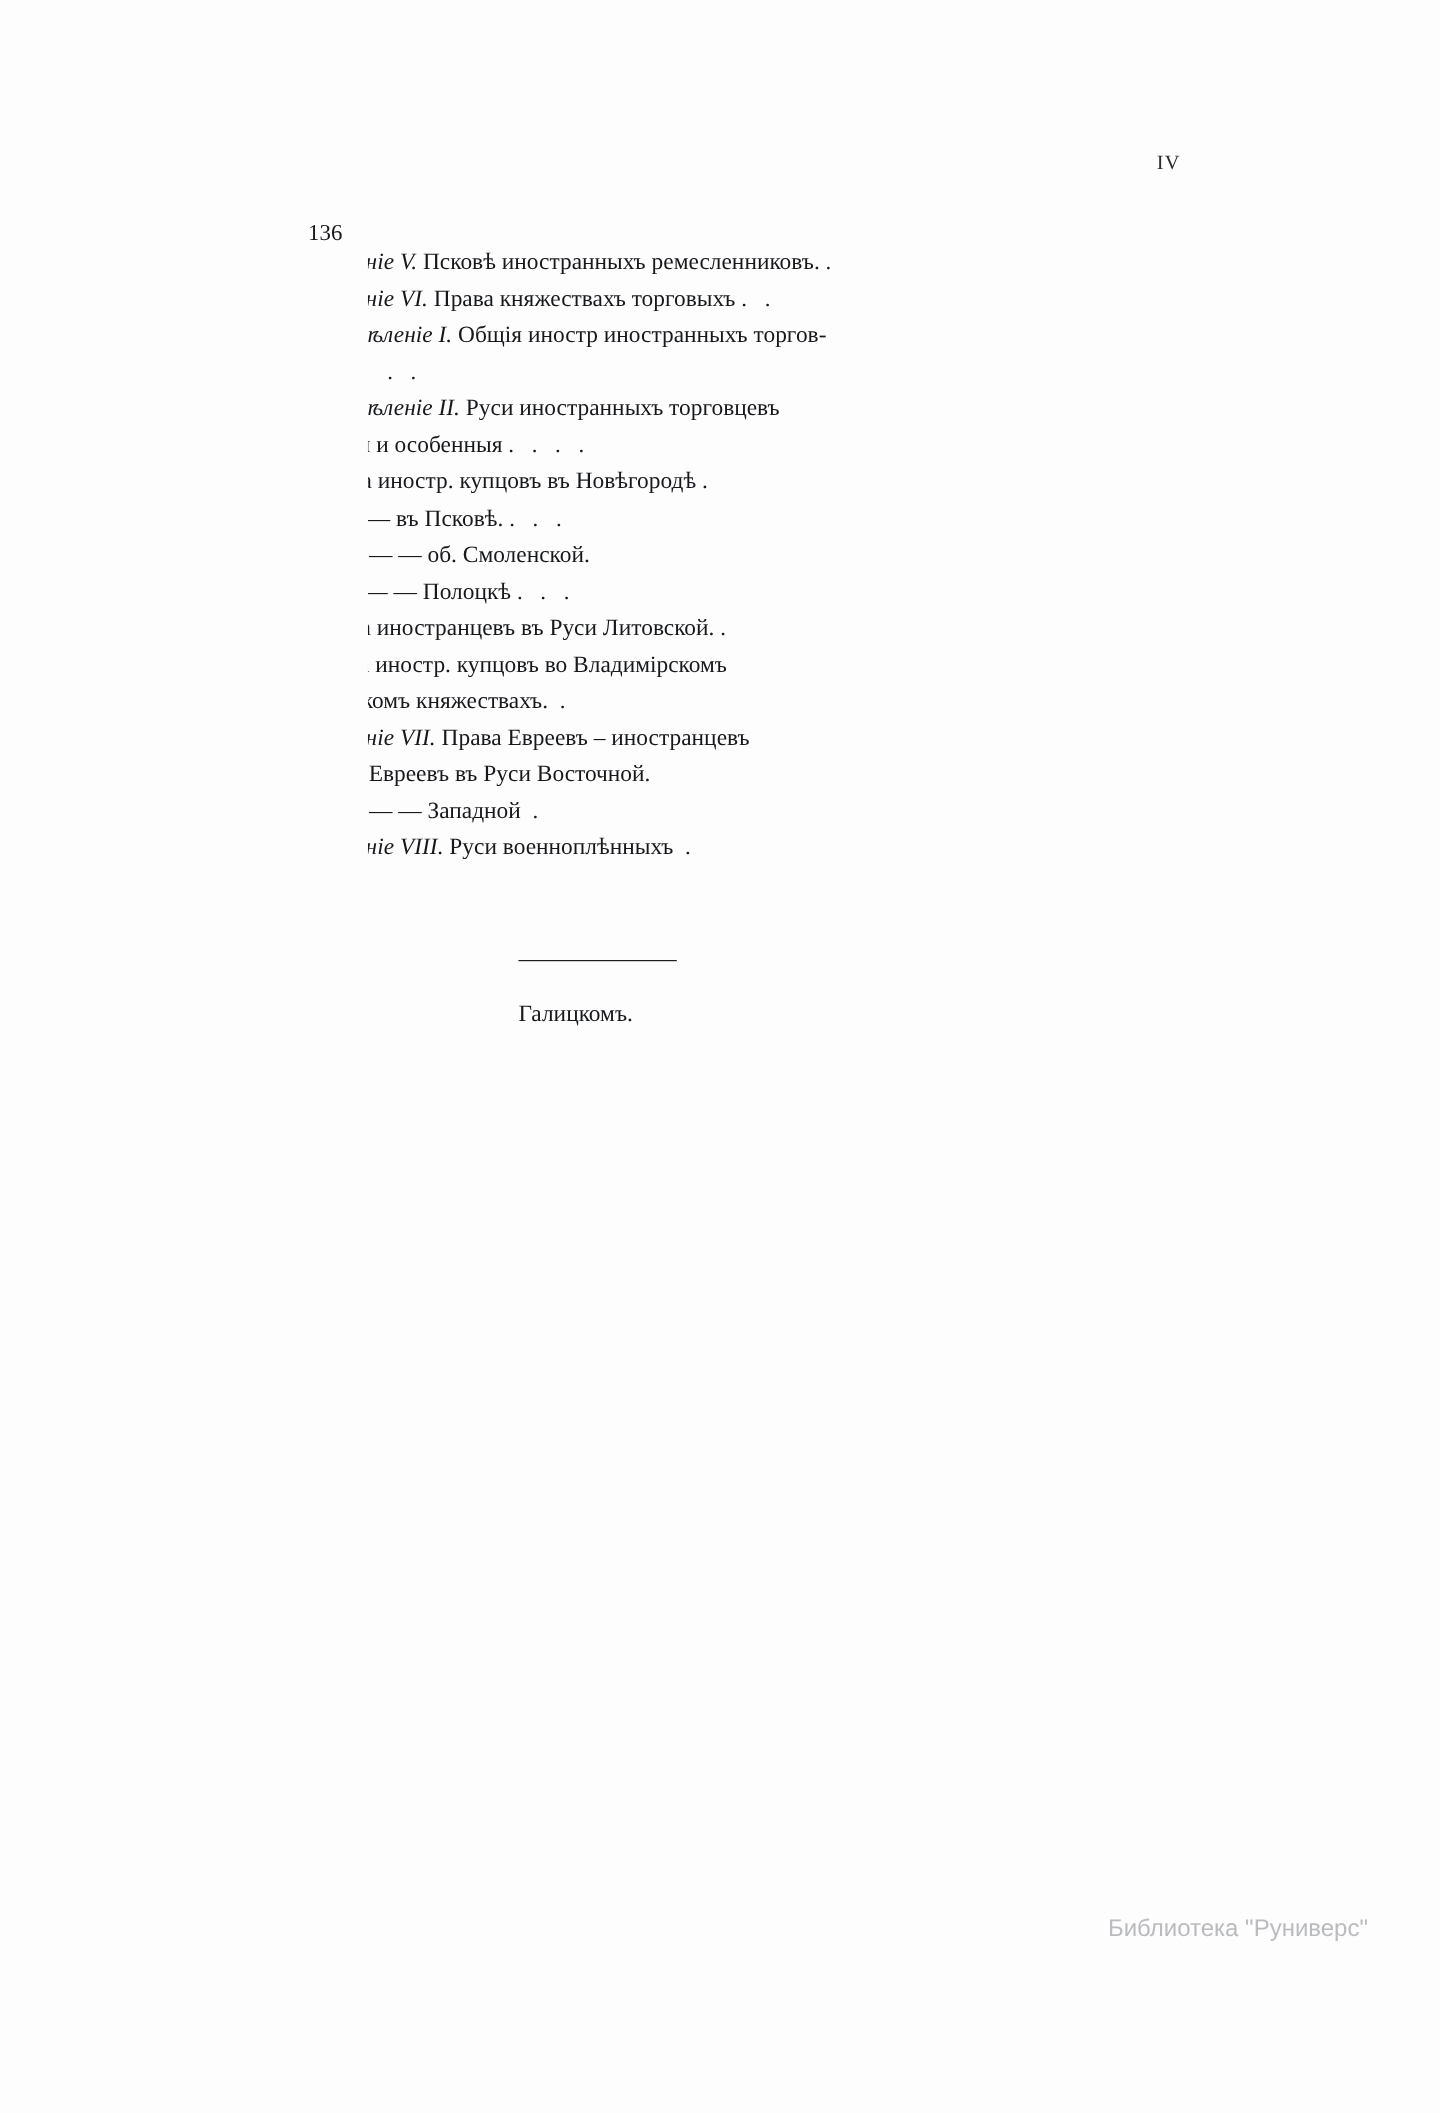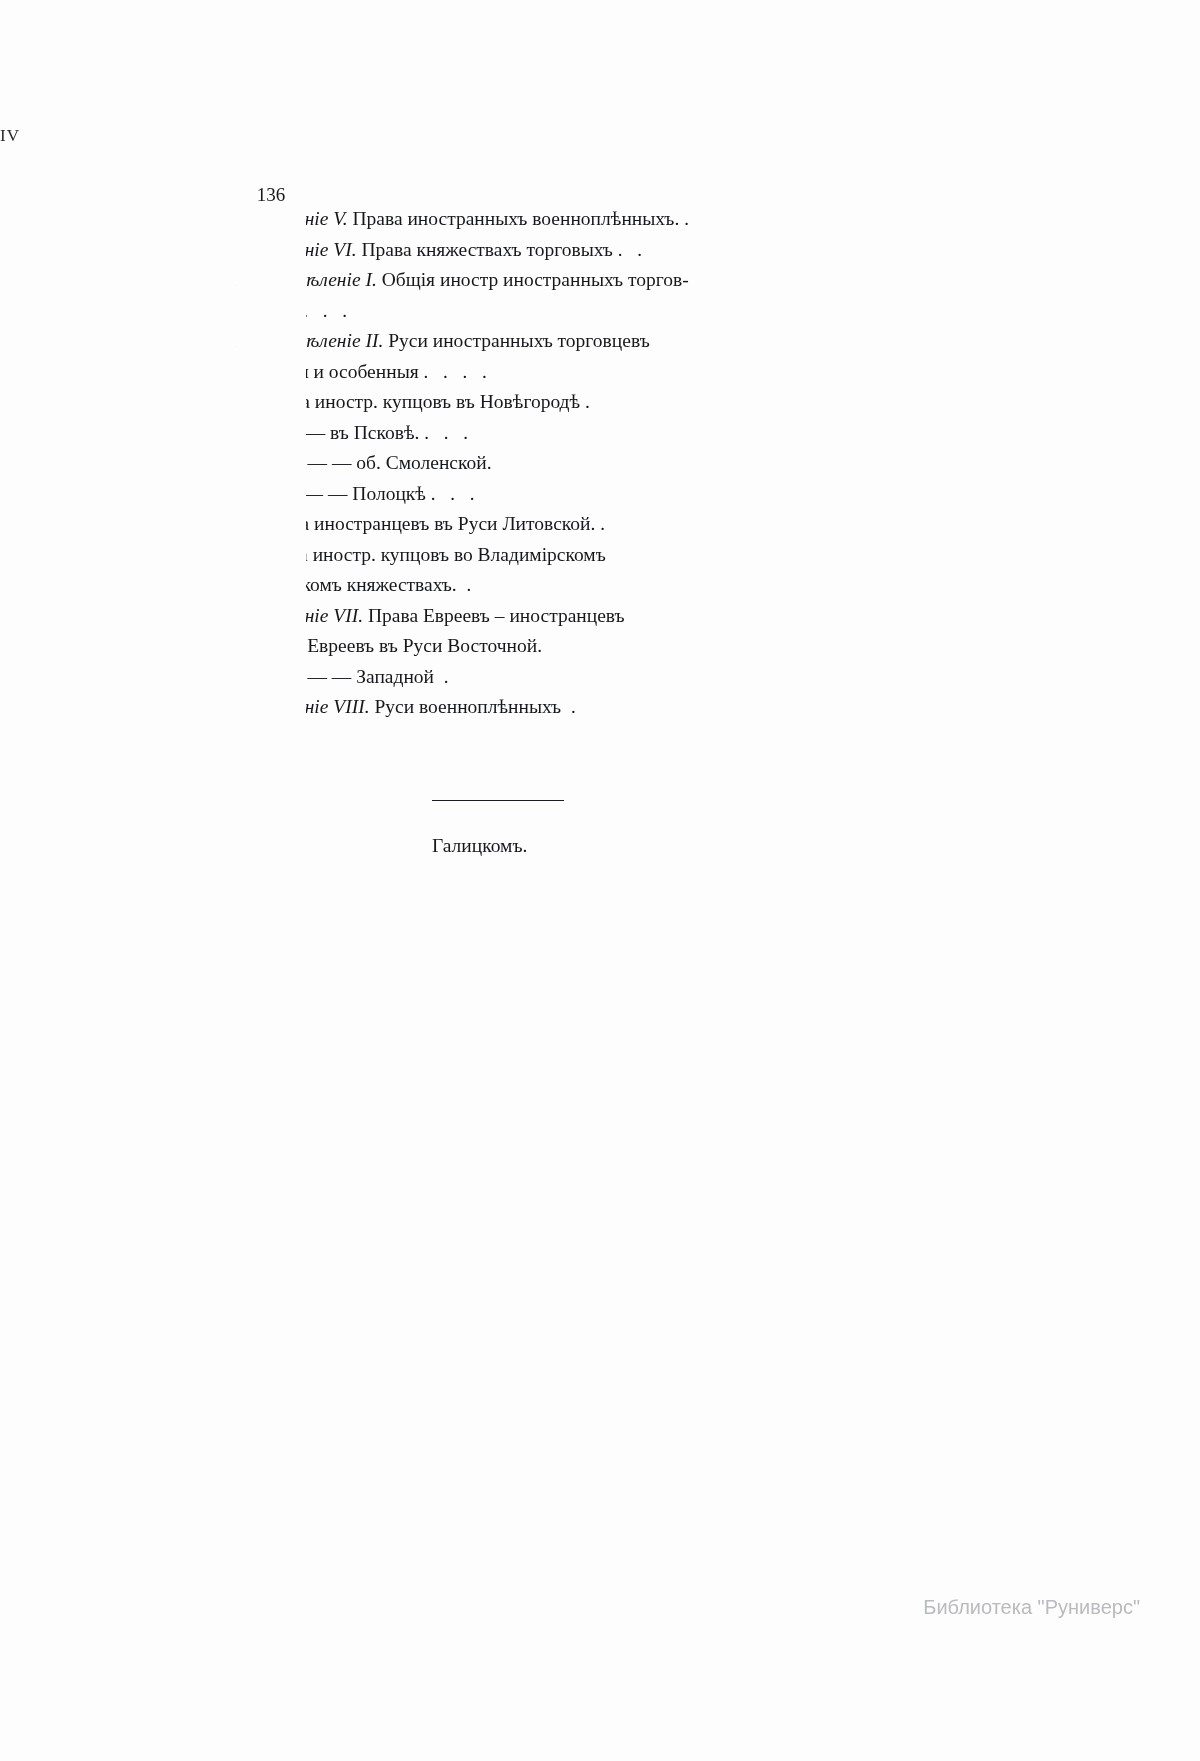"IV" .folio { text-align: left -> right }
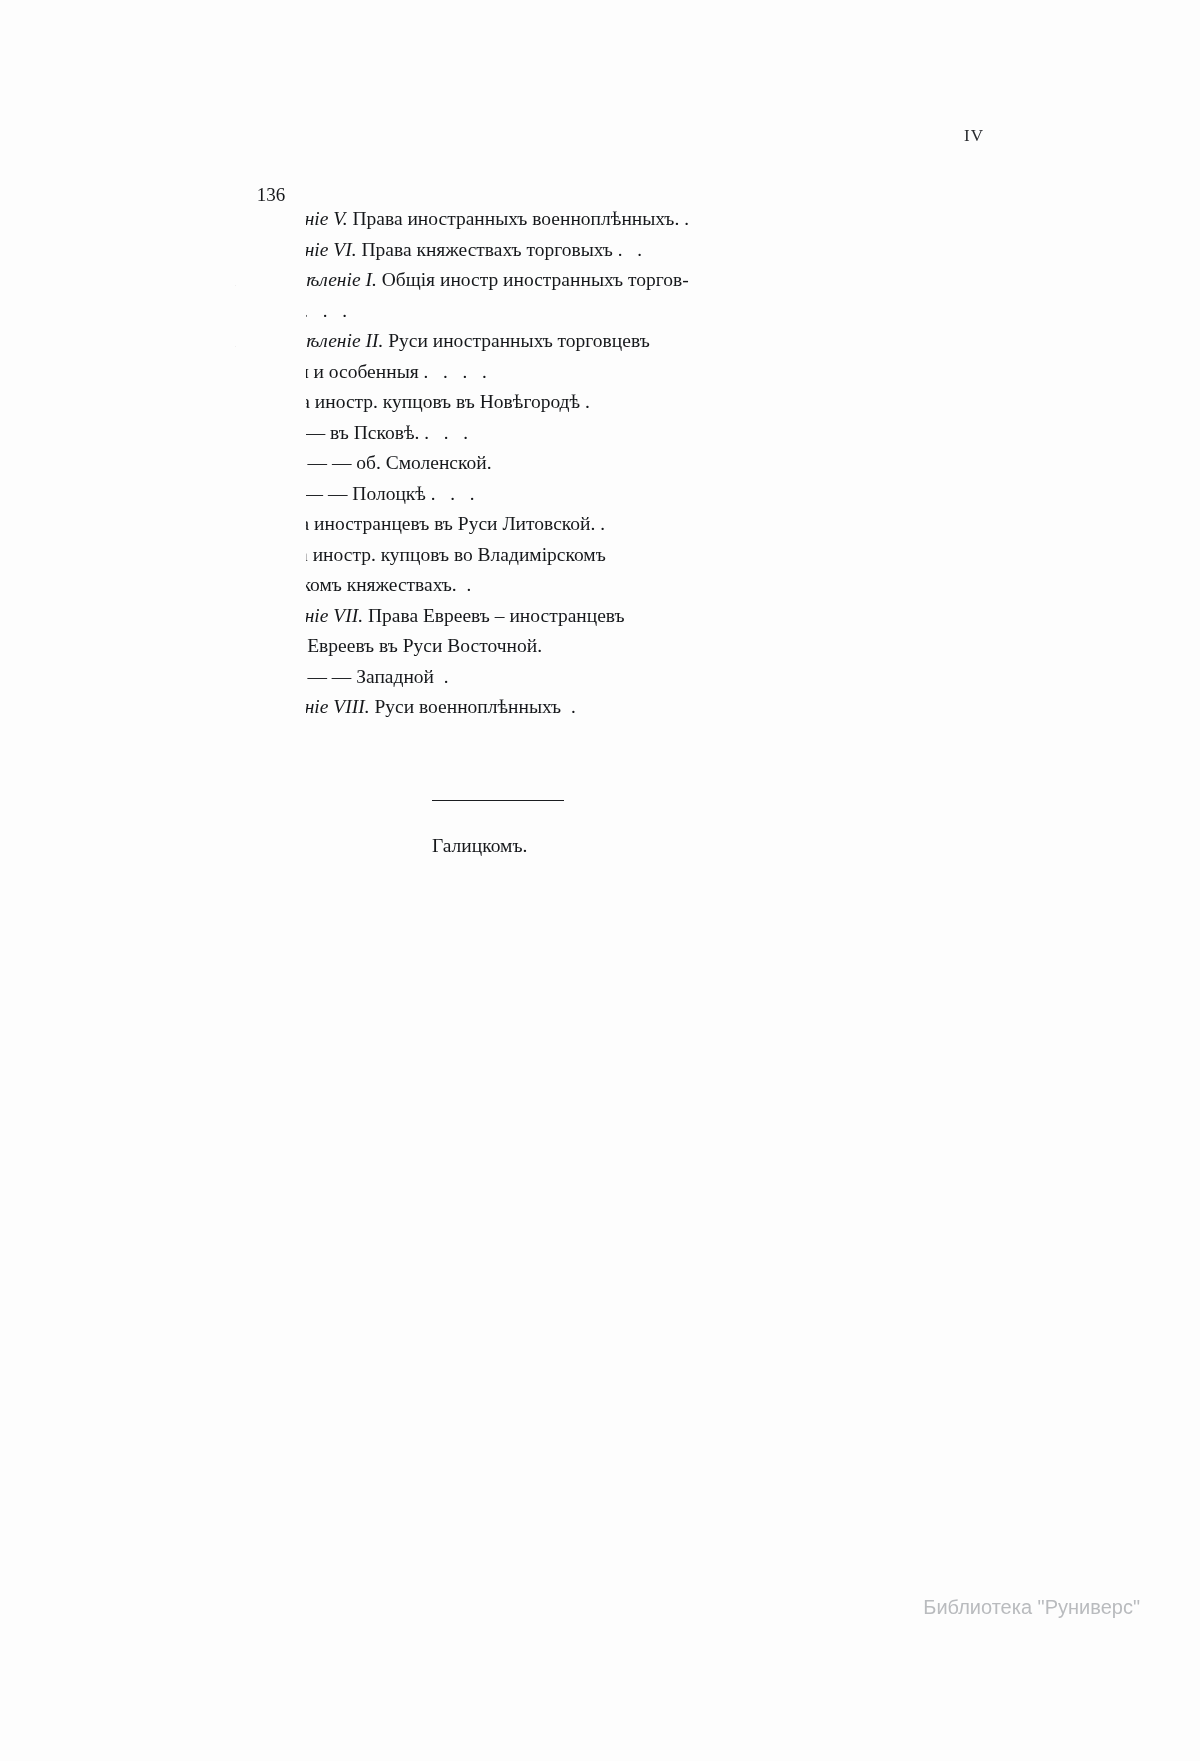"Права иностранныхъ военноплѣнныхъ." span { text: Права иностранныхъ военноплѣнныхъ -> Псковѣ иностранныхъ ремесленниковъ }
